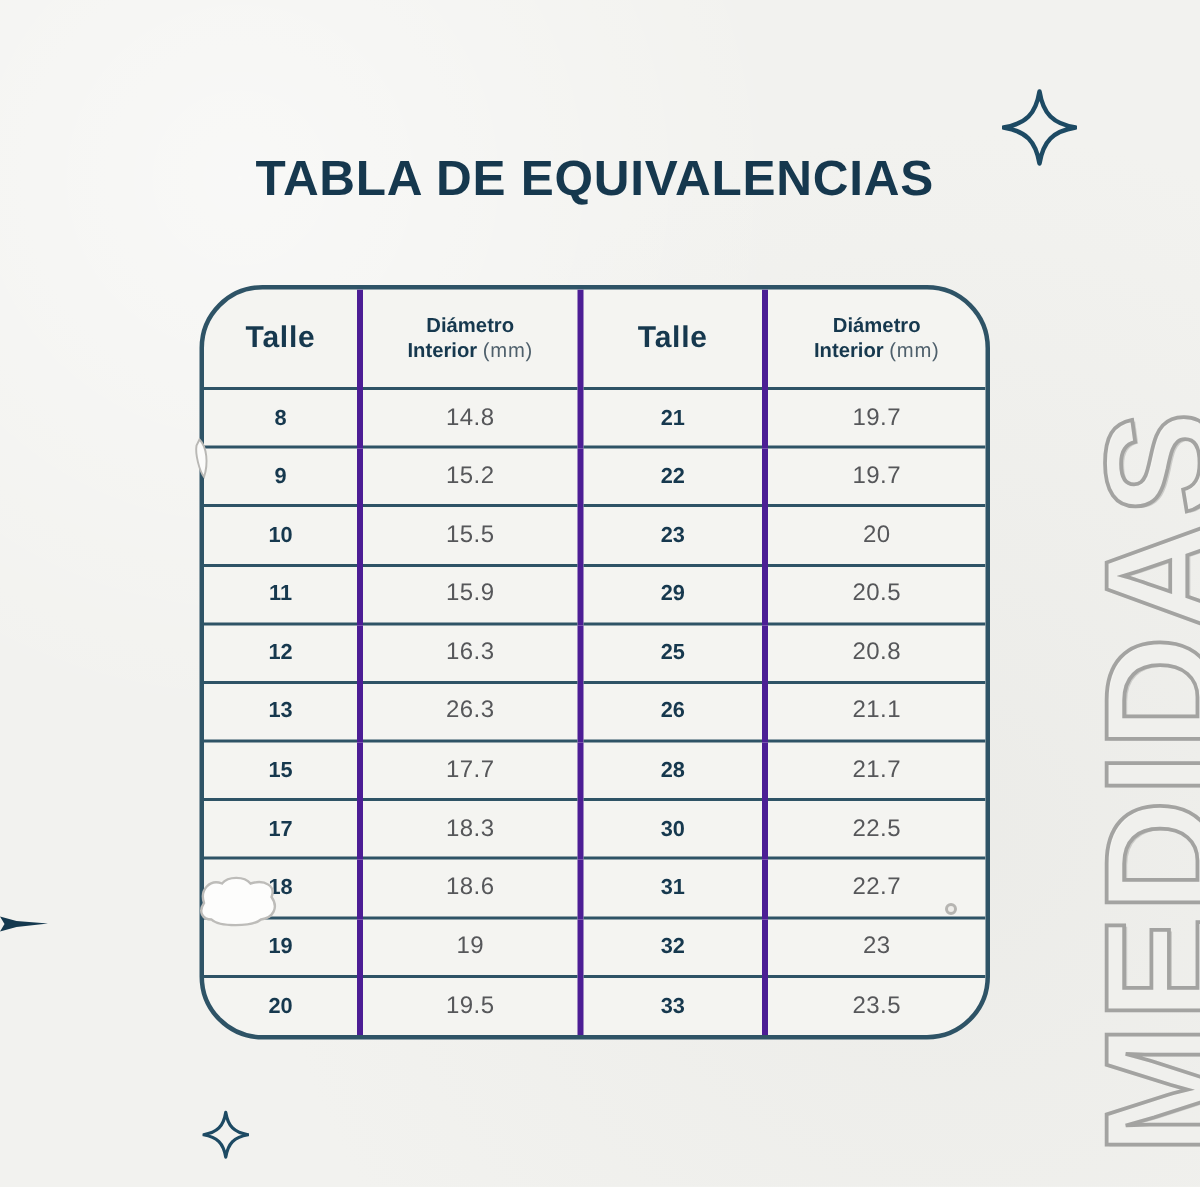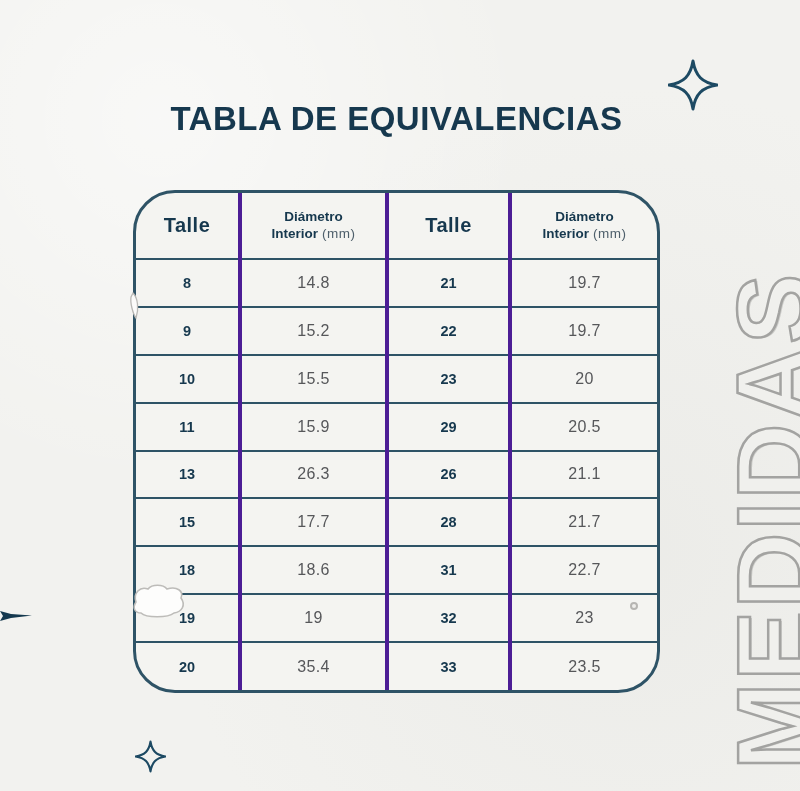"12" tr { html: none -> <tr> <td>12</td> <td>16.3</td> <td>25</td> <td>20.8</td> </tr> }
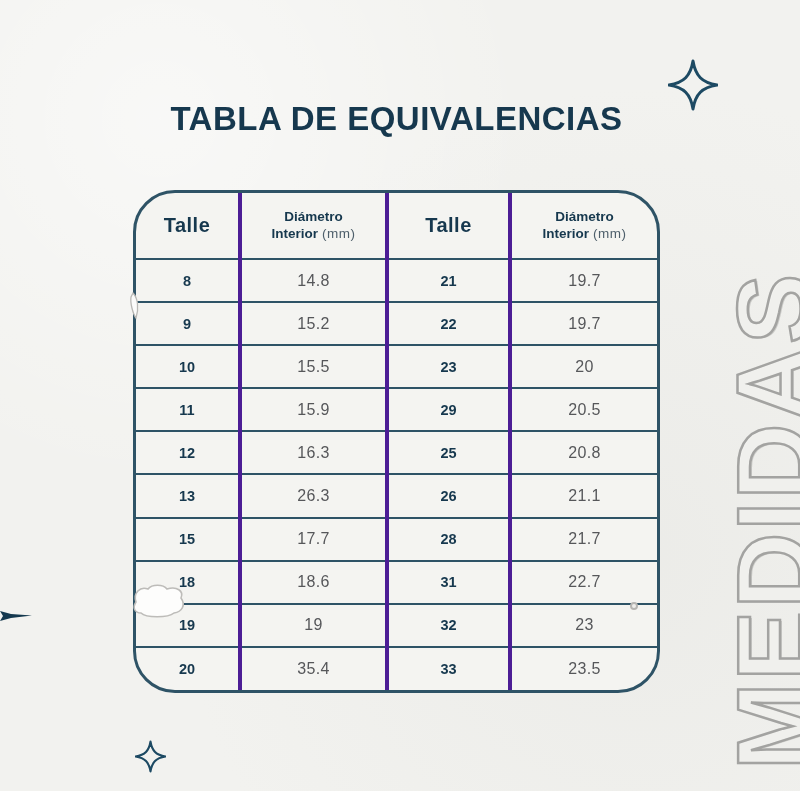"17" tr { html: none -> <tr> <td>17</td> <td>18.3</td> <td>30</td> <td>22.5</td> </tr> }
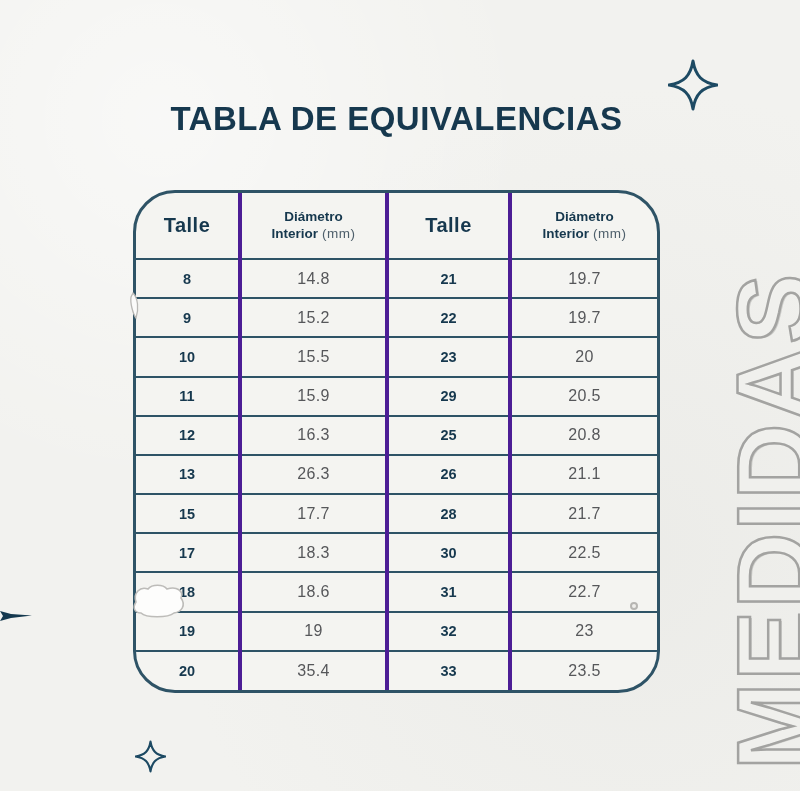"35.4" td.value { text: 35.4 -> 19.5 }
